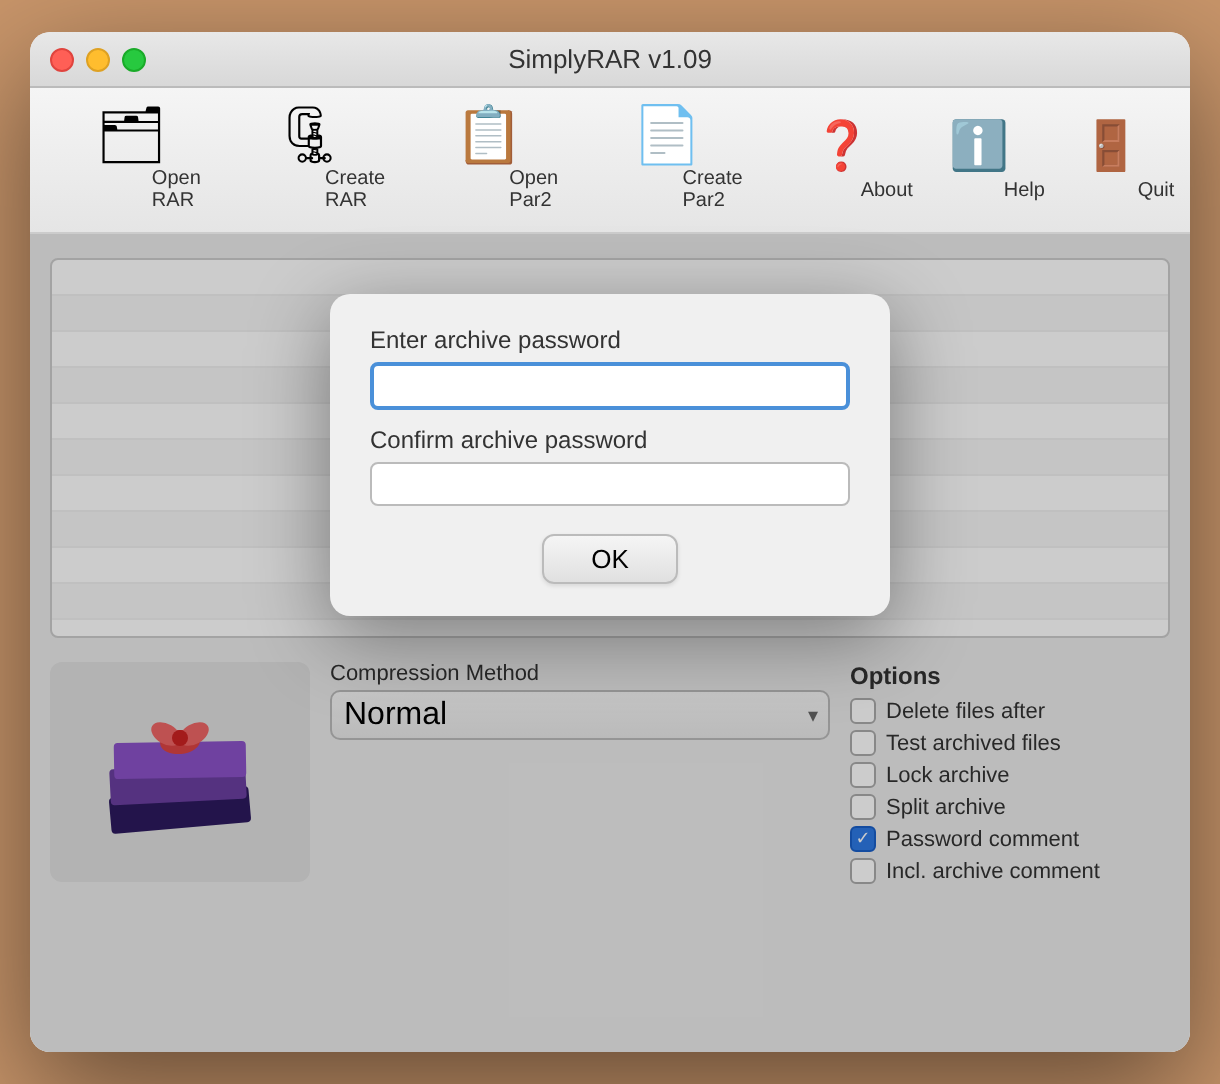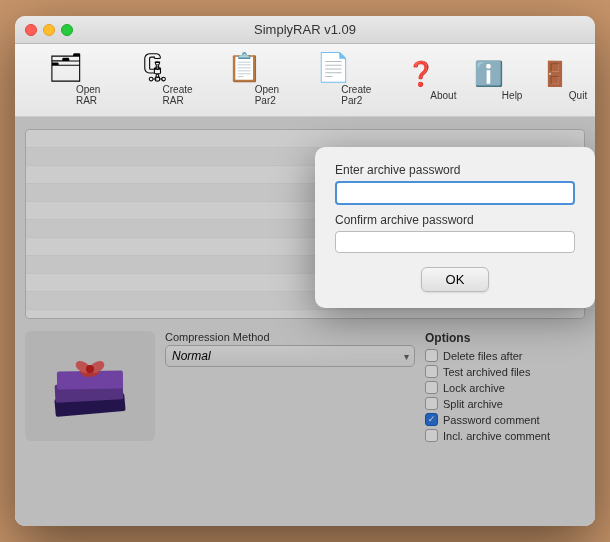"Enter archive password" .modal-overlay { justify-content: flex-end -> center }
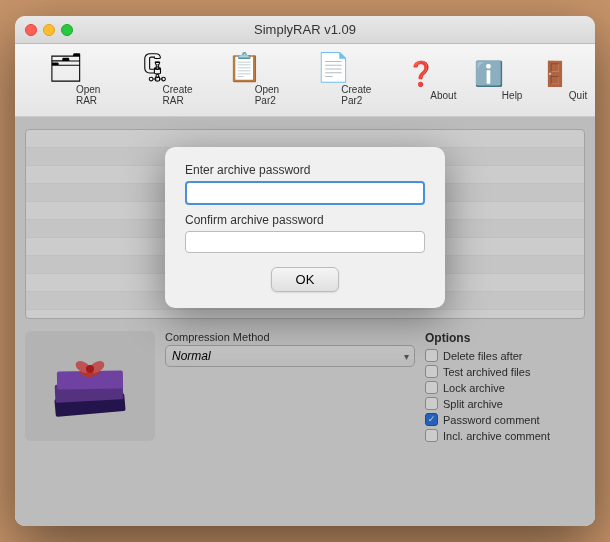"Normal" .control-select { font-size: 12px -> 16px; font-style: italic -> none }
